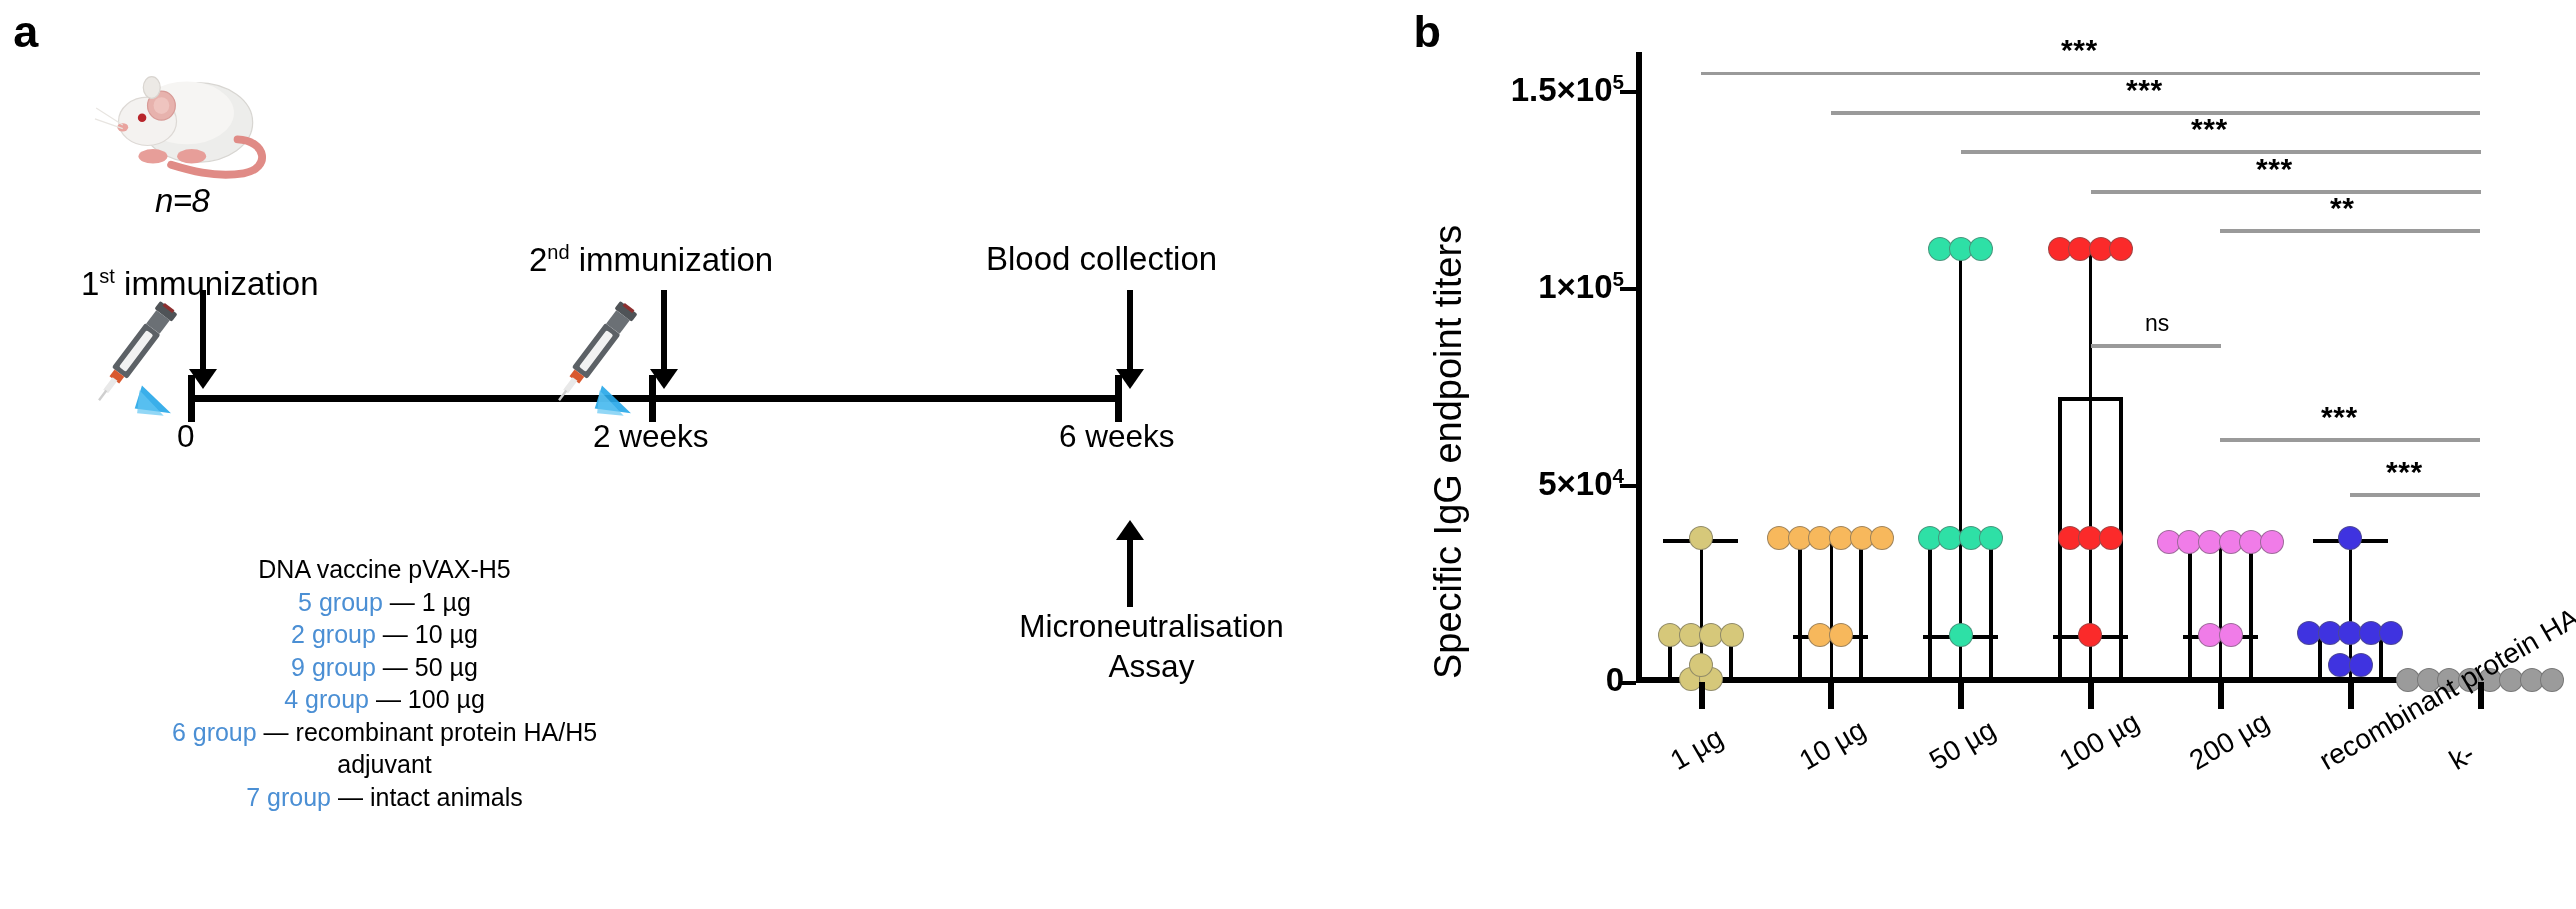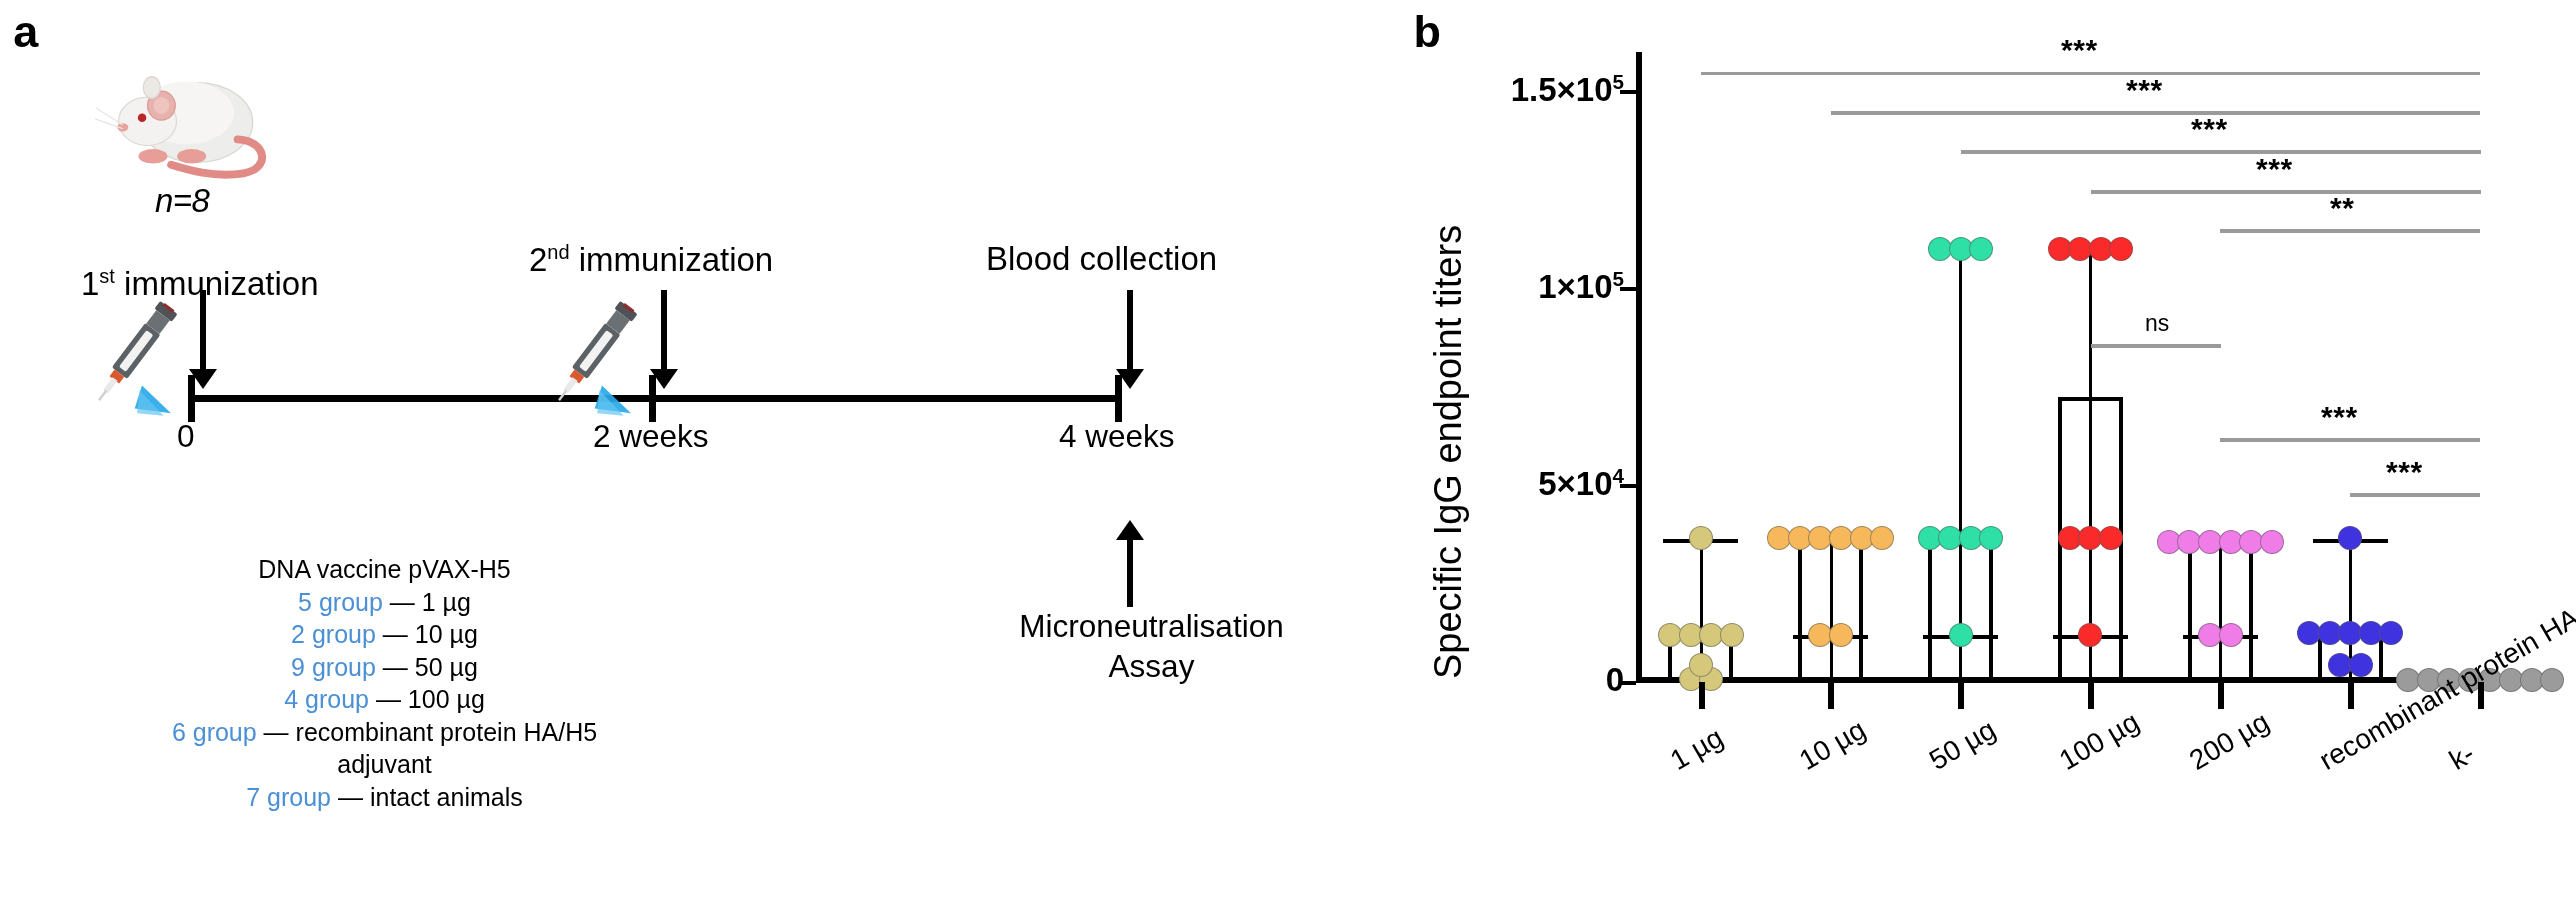"4 weeks" div.tl-time { text: 4 -> 6 }
